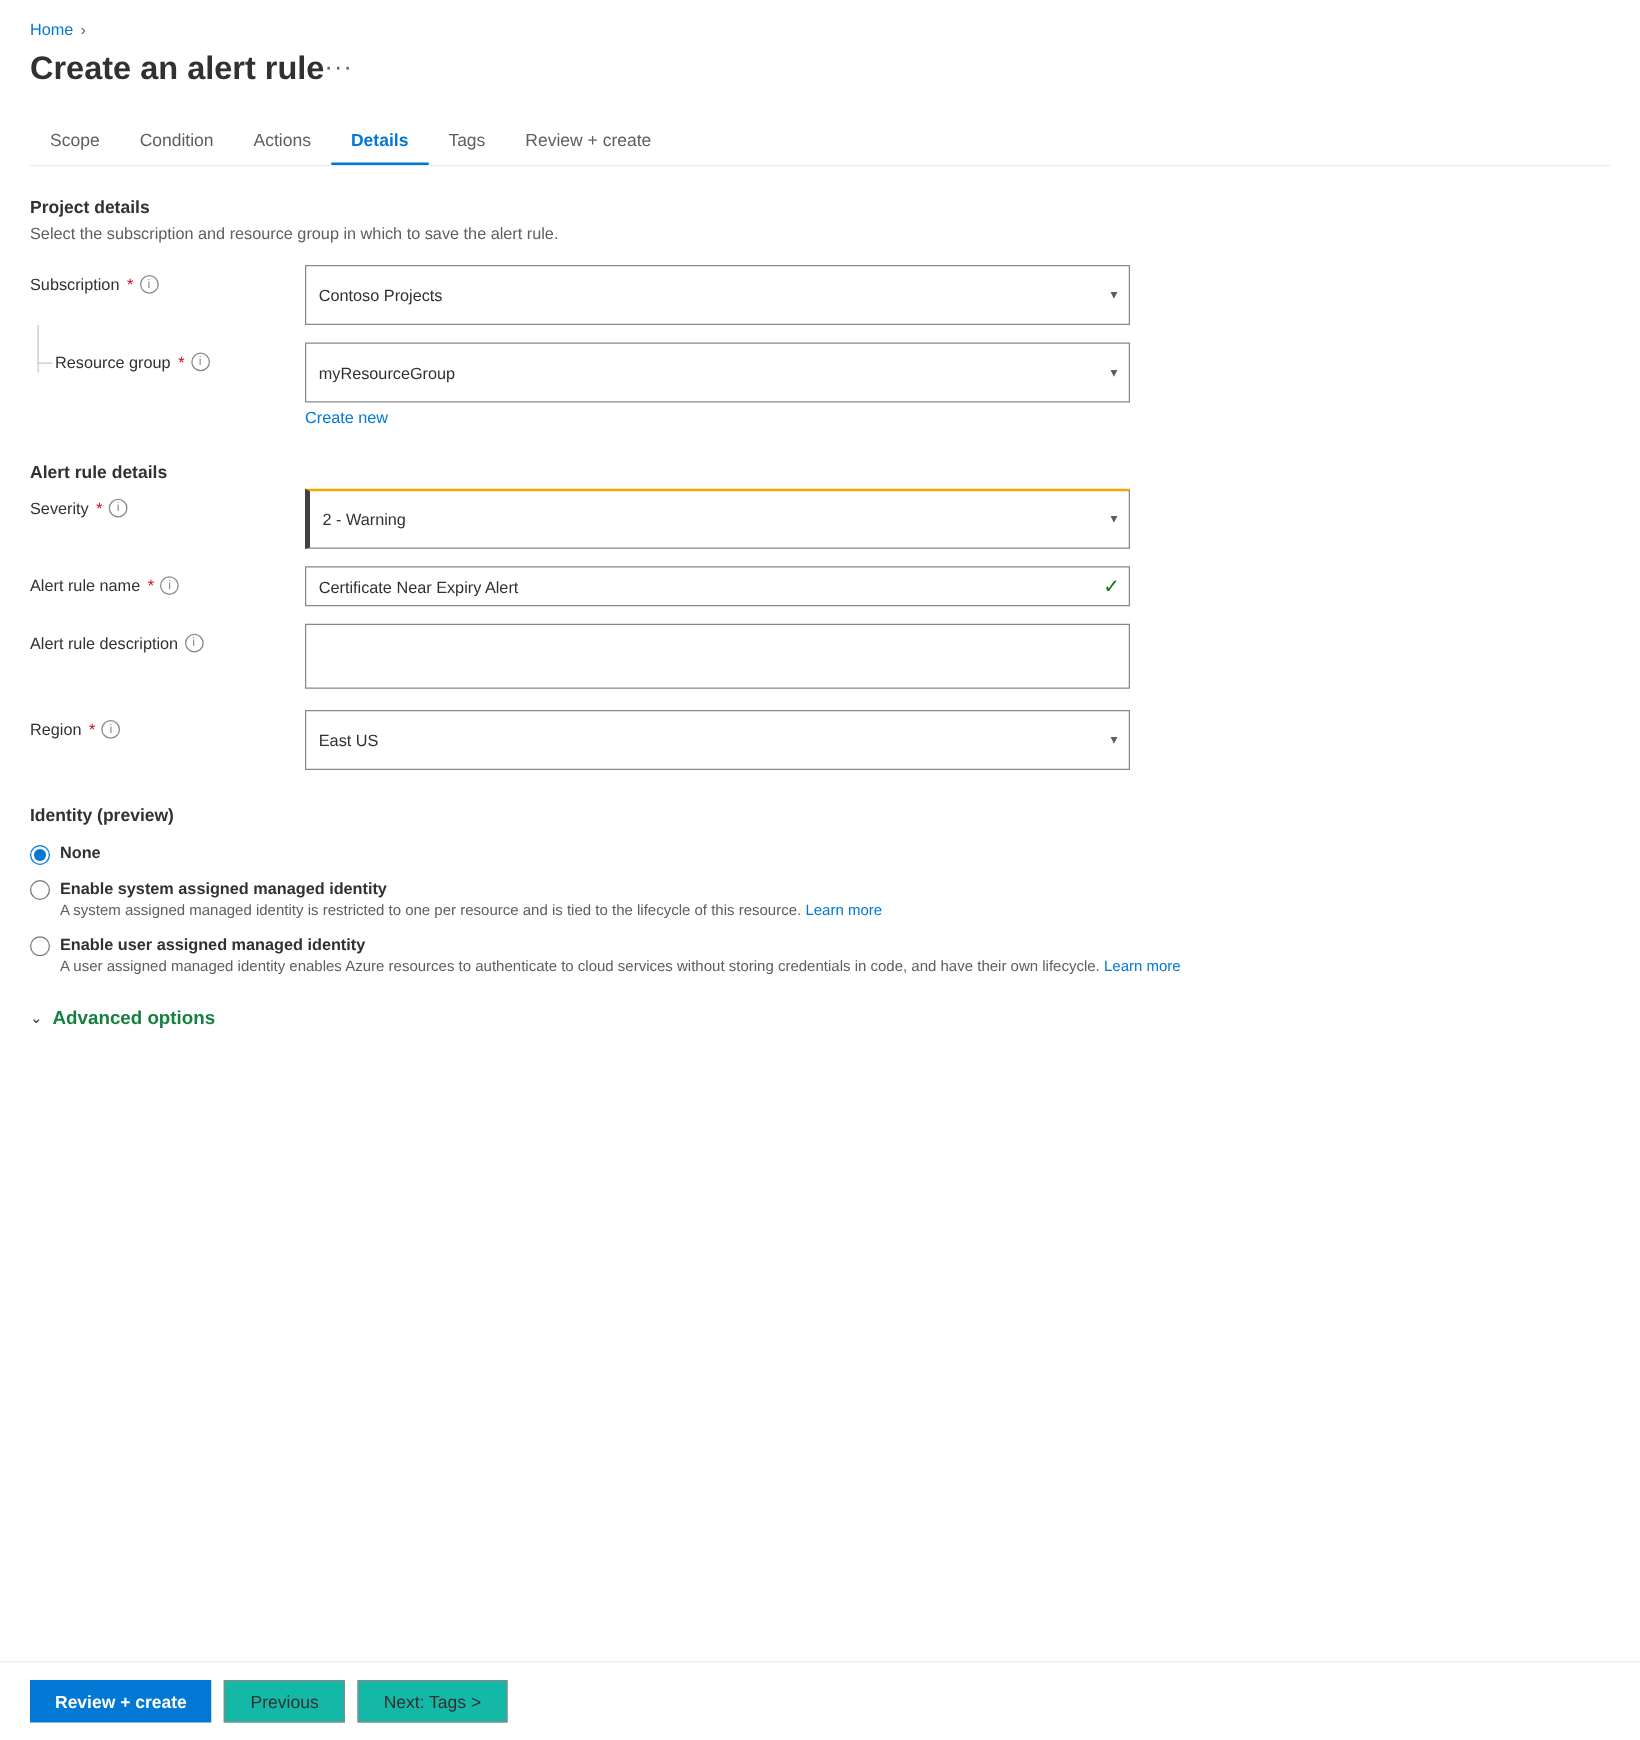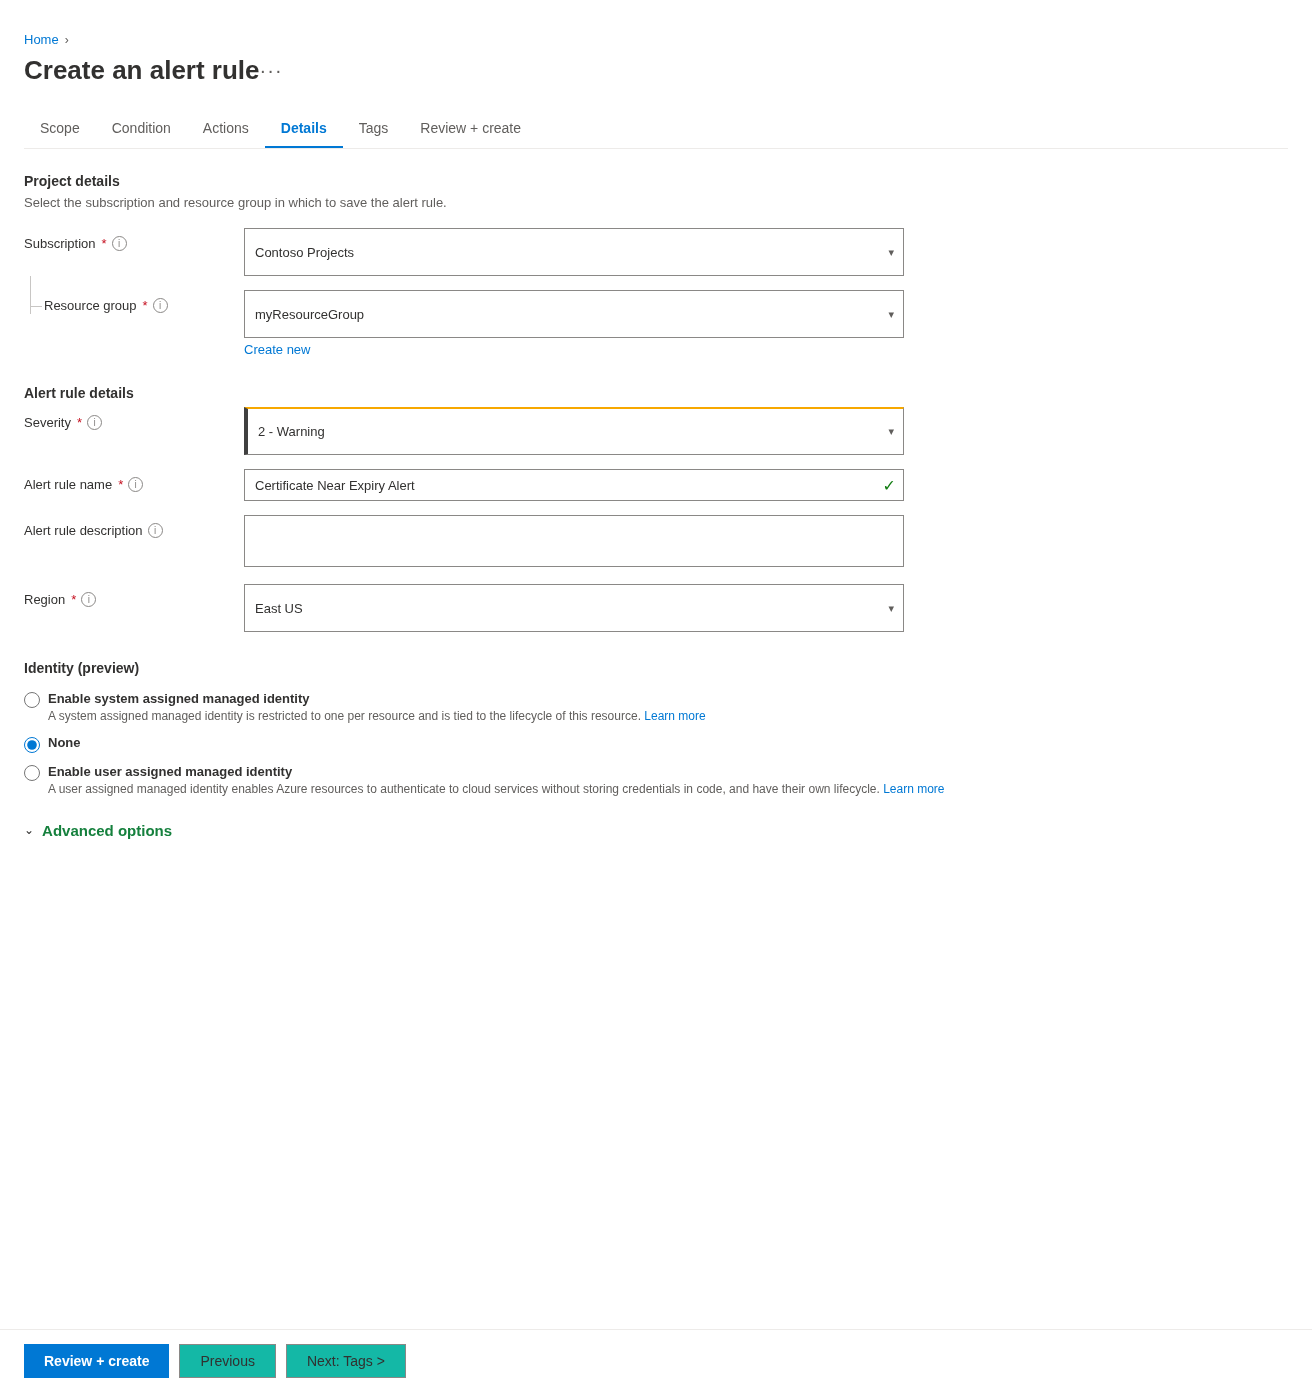"Home" .main-content { padding: 32px 24px 24px 24px -> 16px 24px 24px 24px }
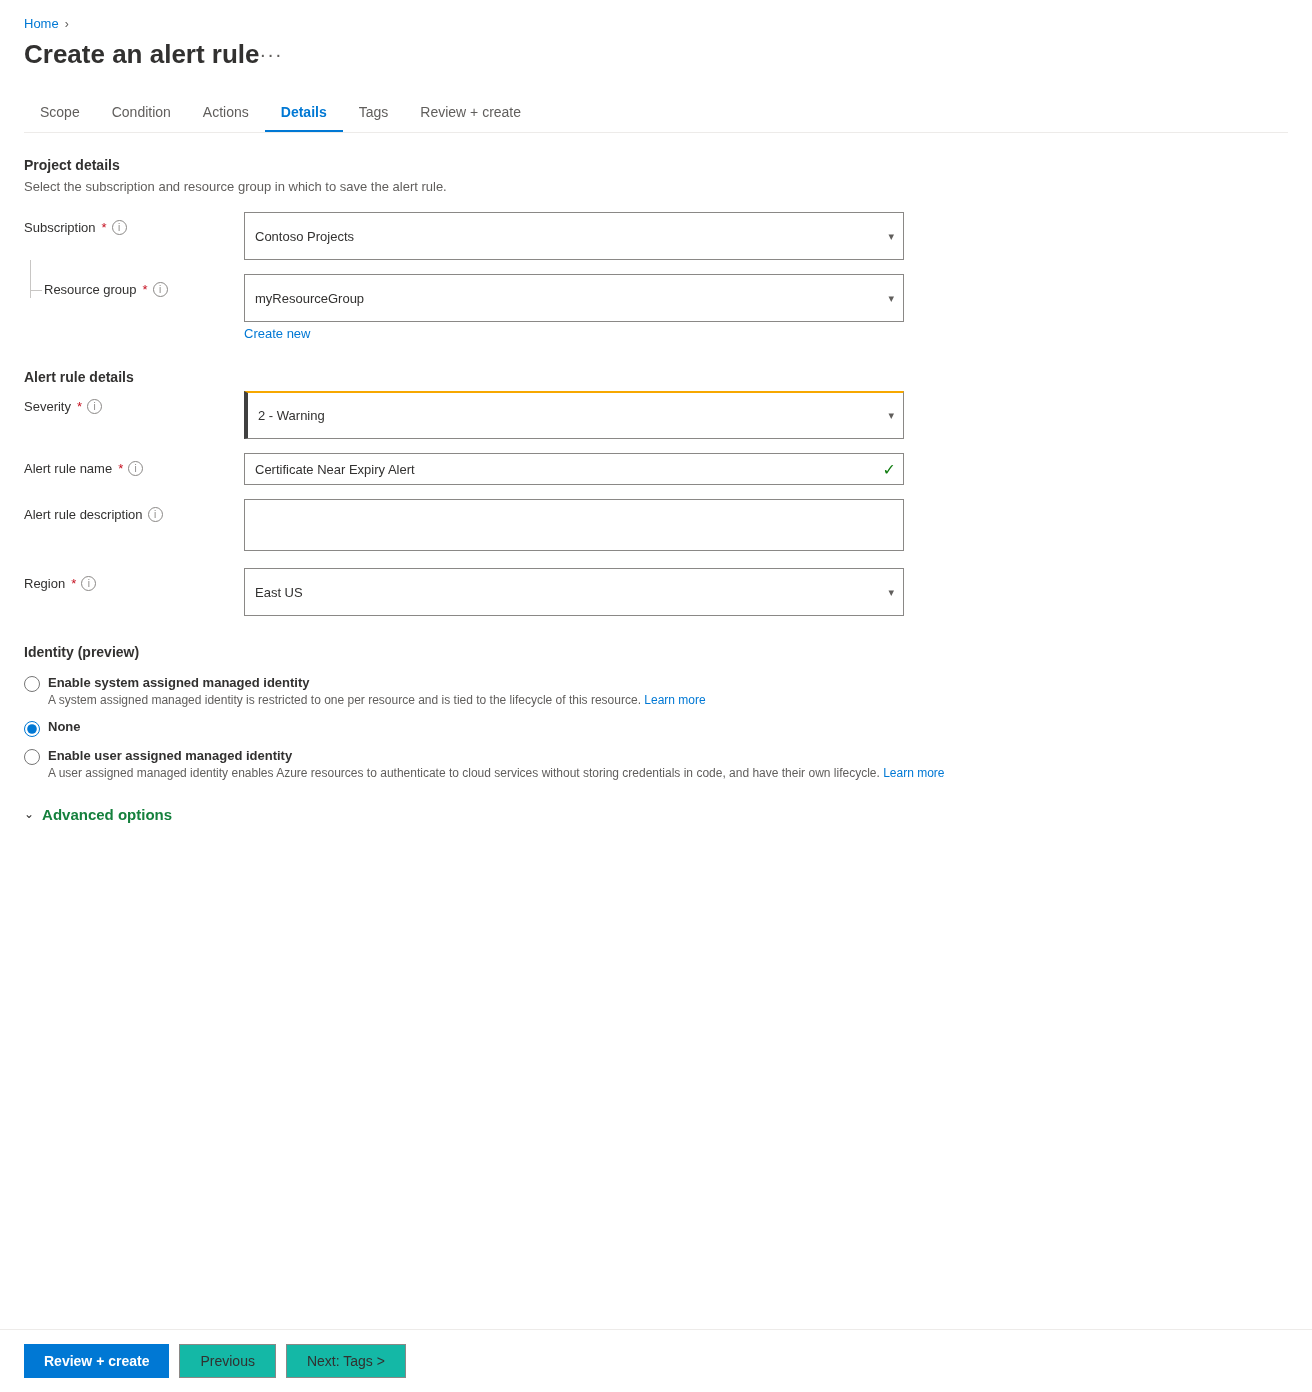"Enable system assigned managed identity" div.radio-option { order: before "None" -> after "None" }
